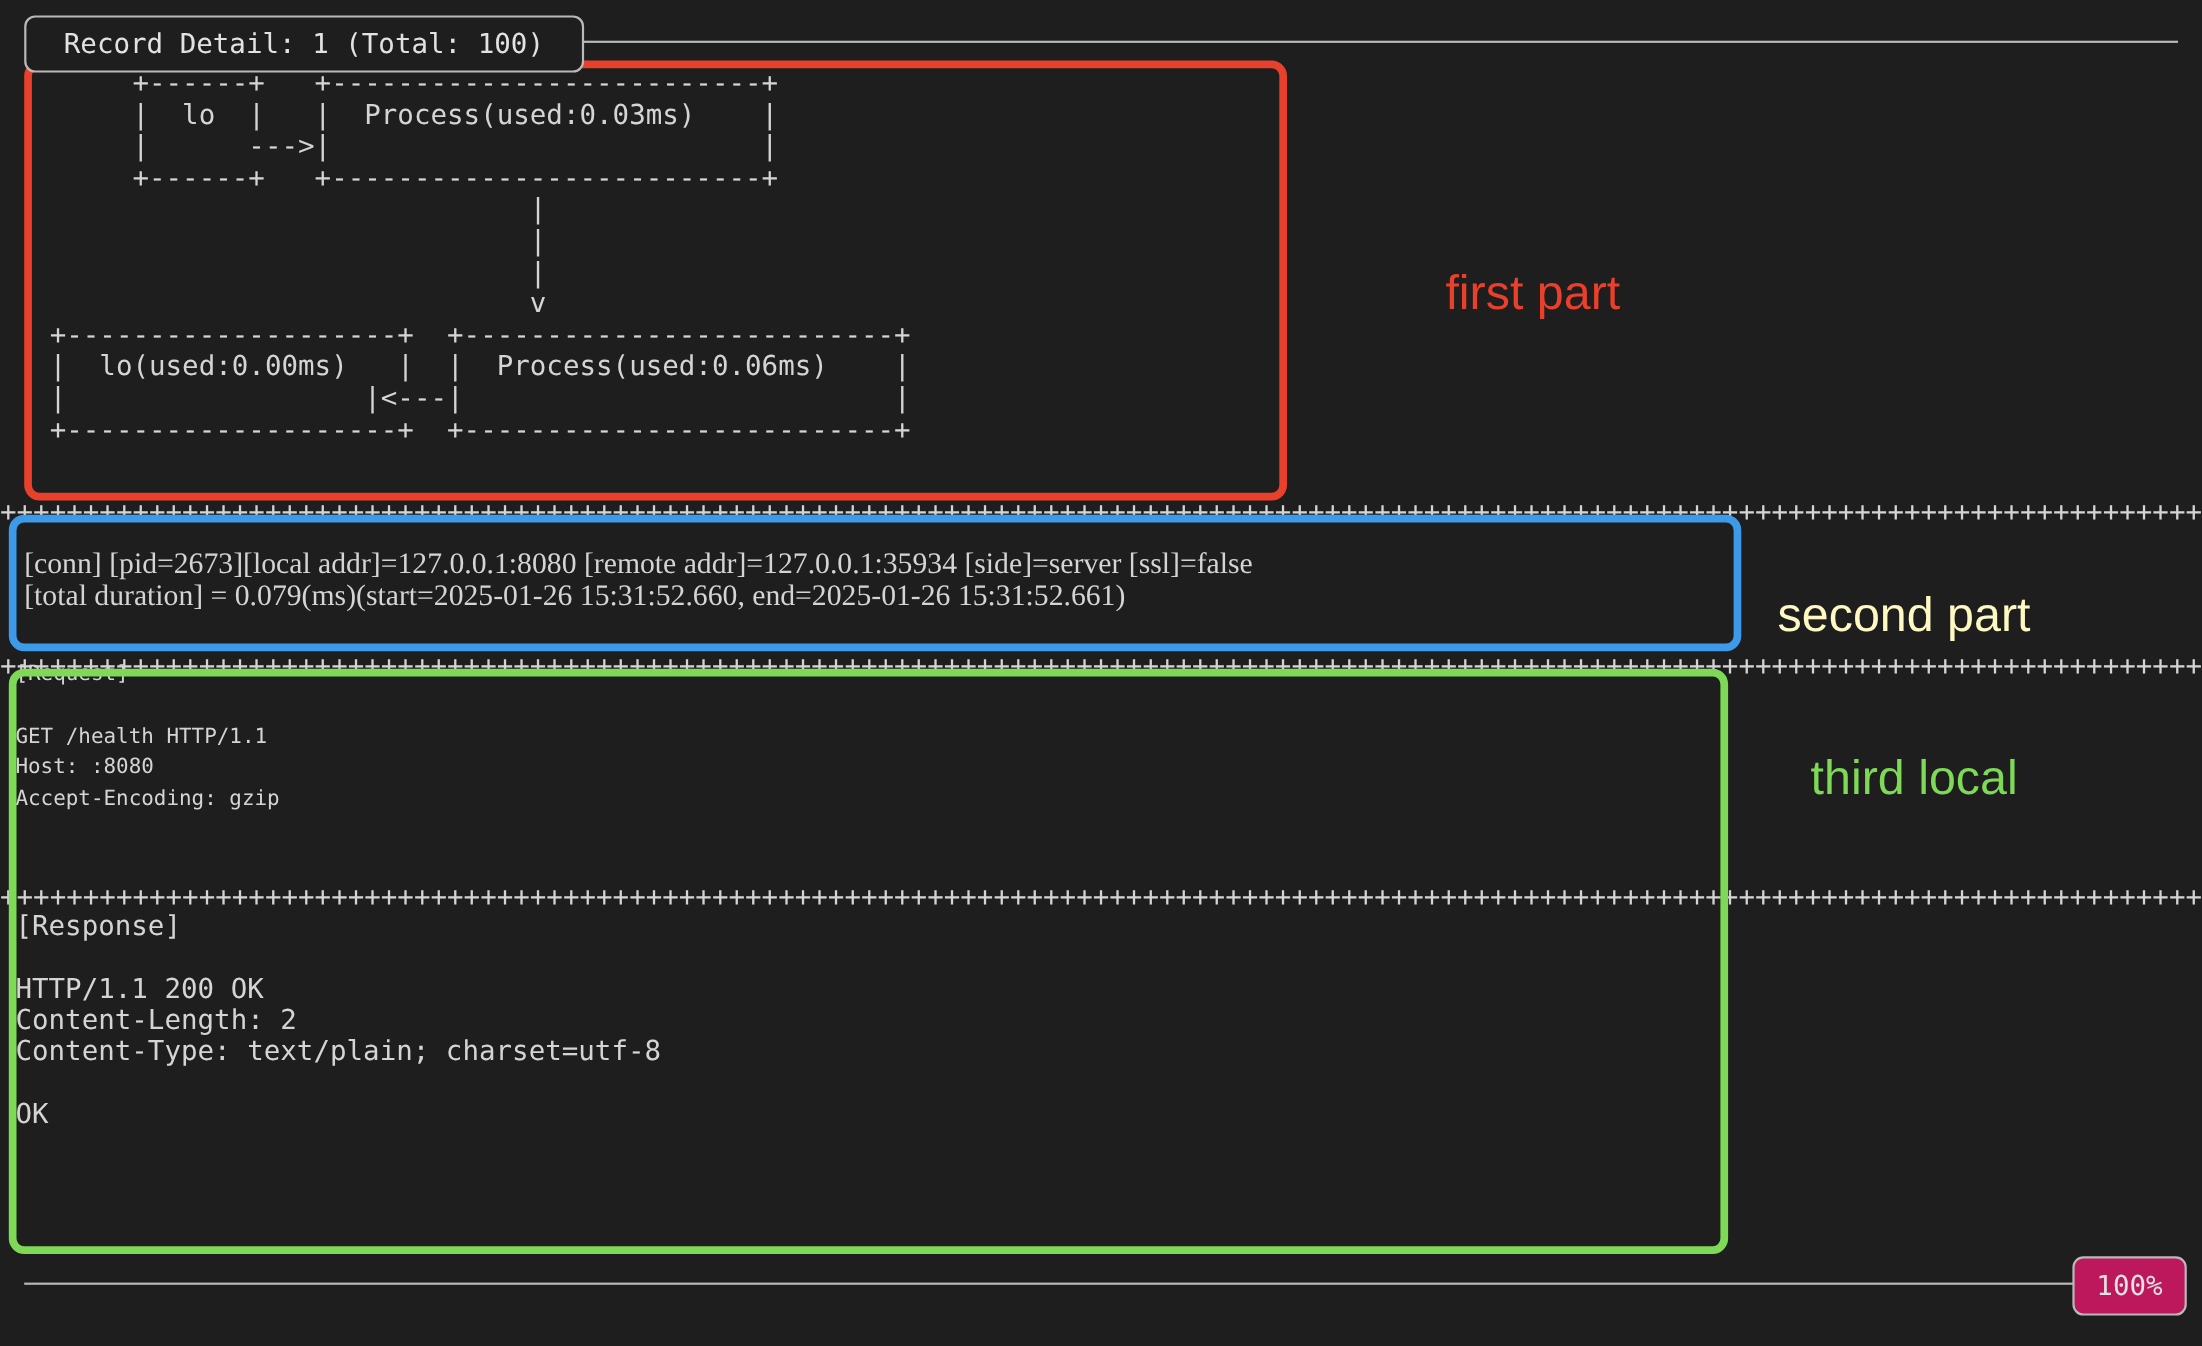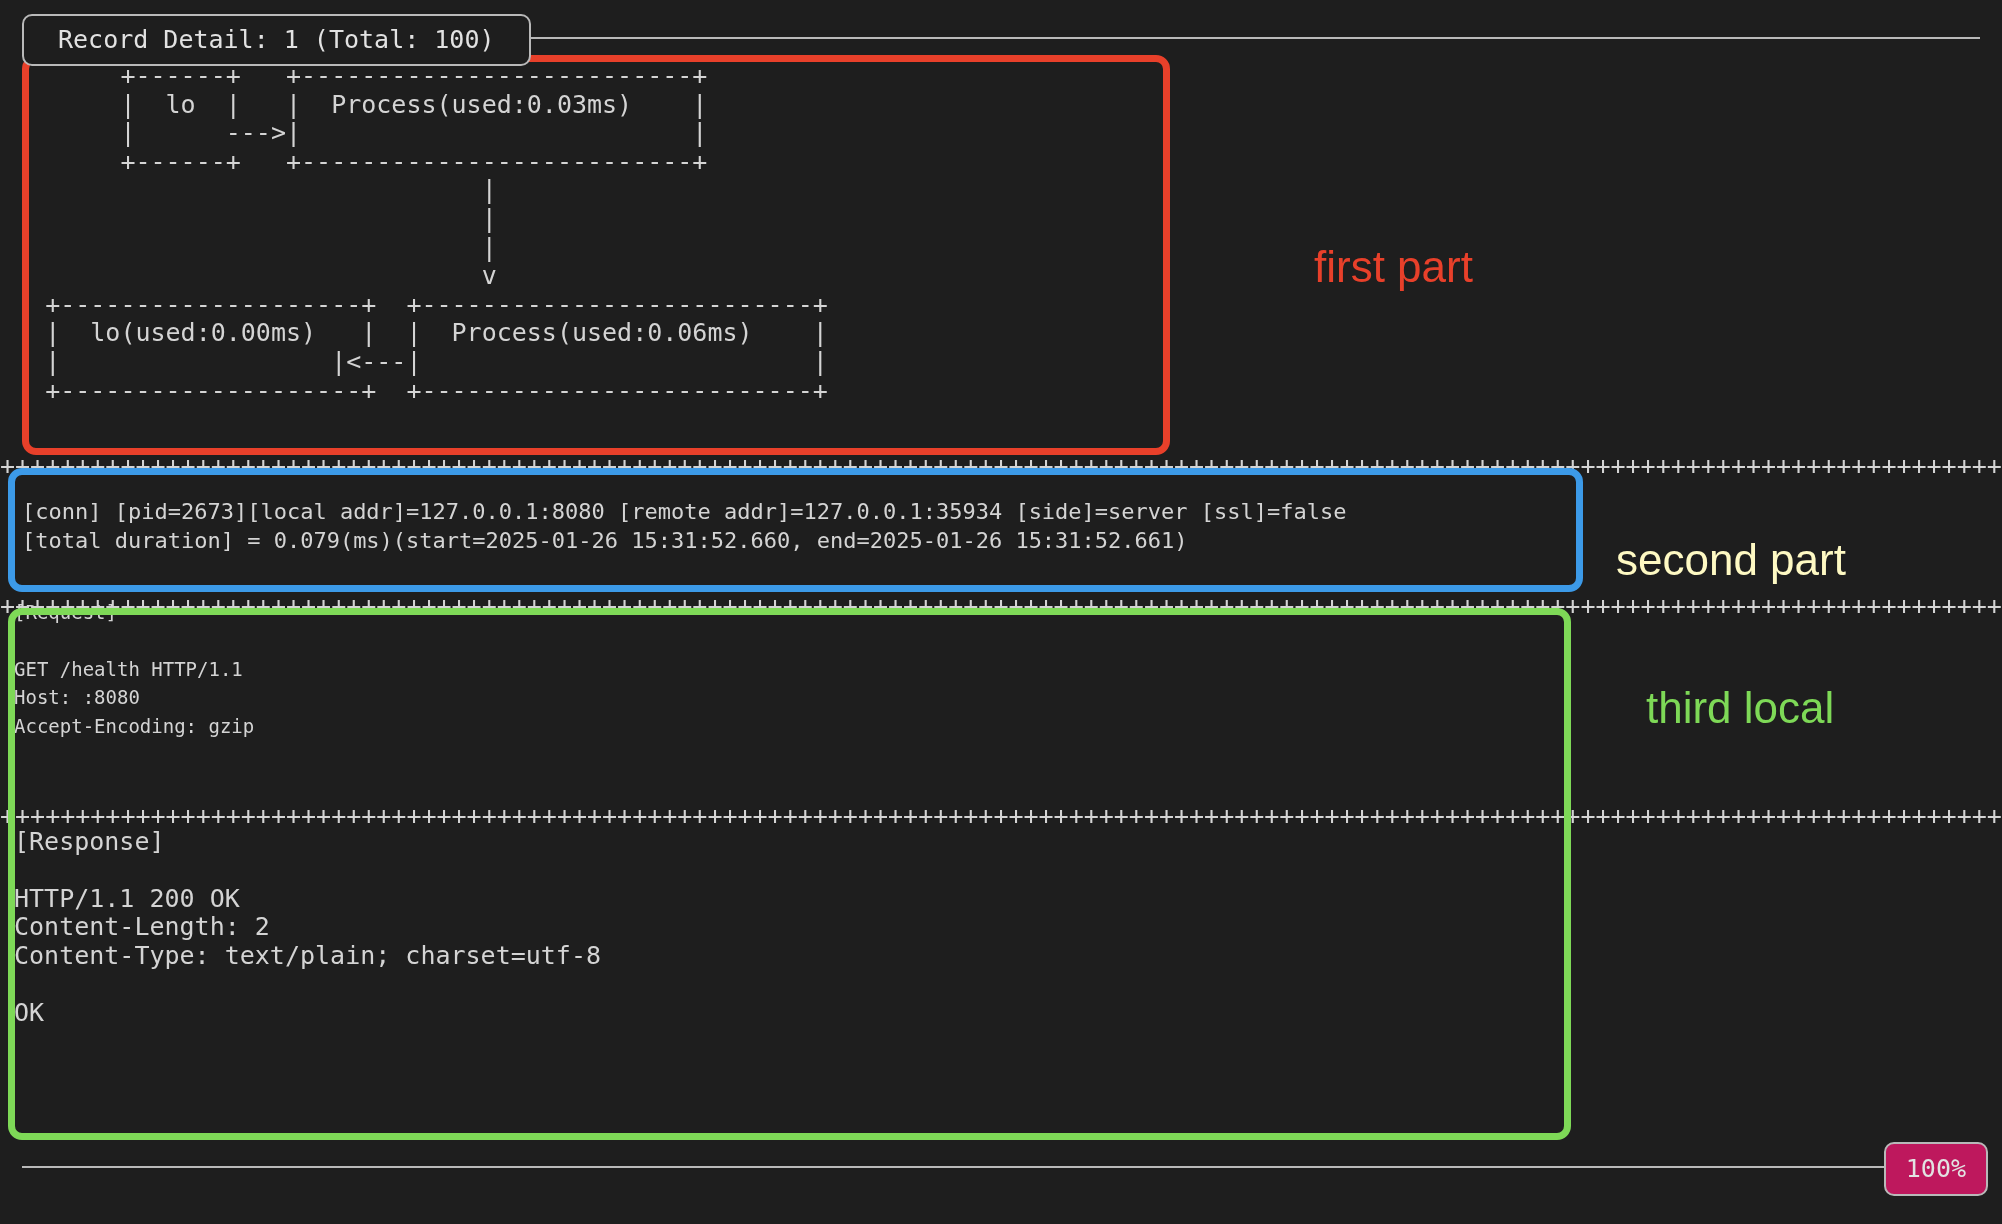"[conn] [pid=2673][local" #conn-block .mono { font-family: none -> Liberation Serif, serif; font-size: 22px -> 27px }
